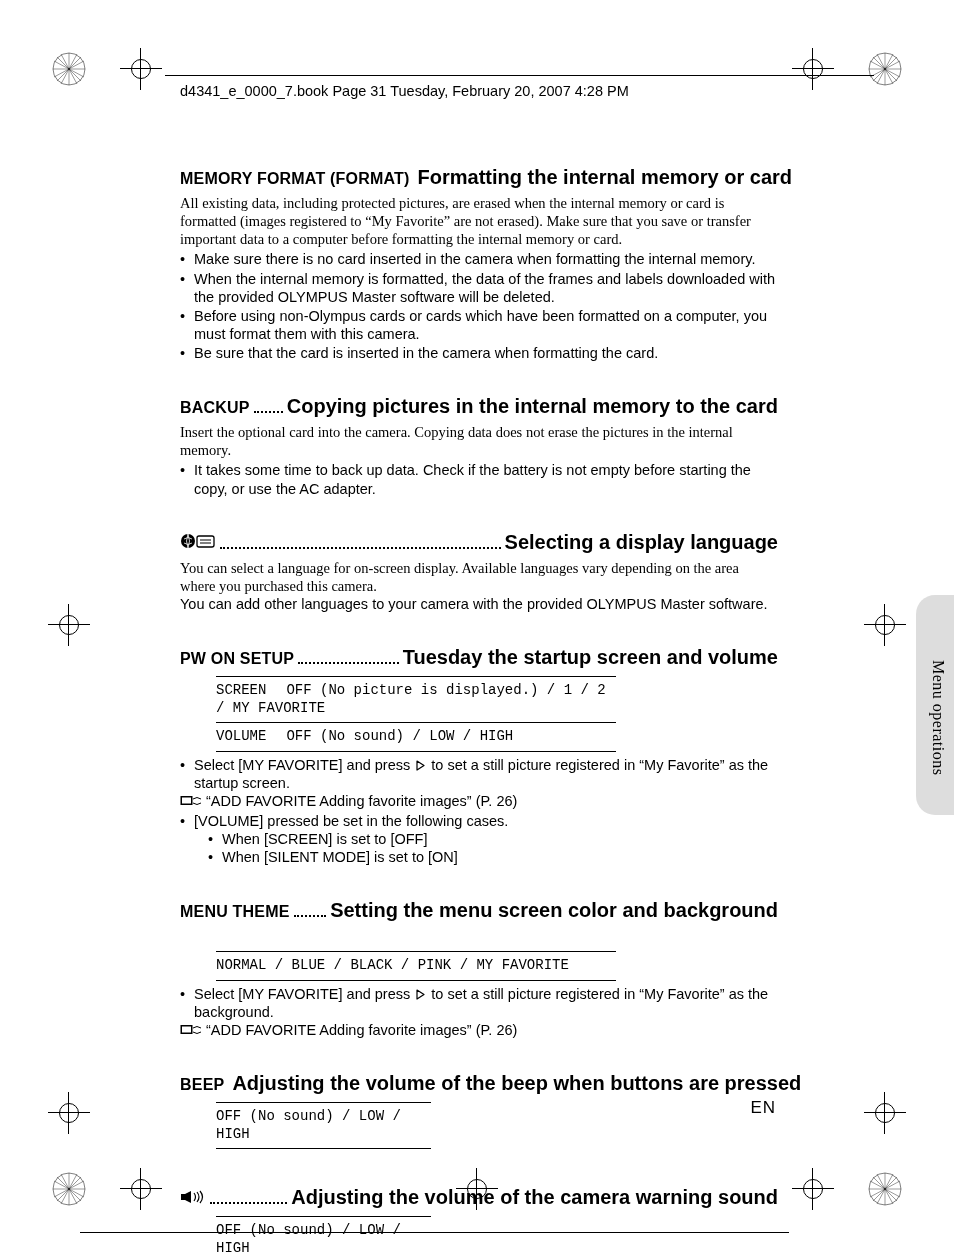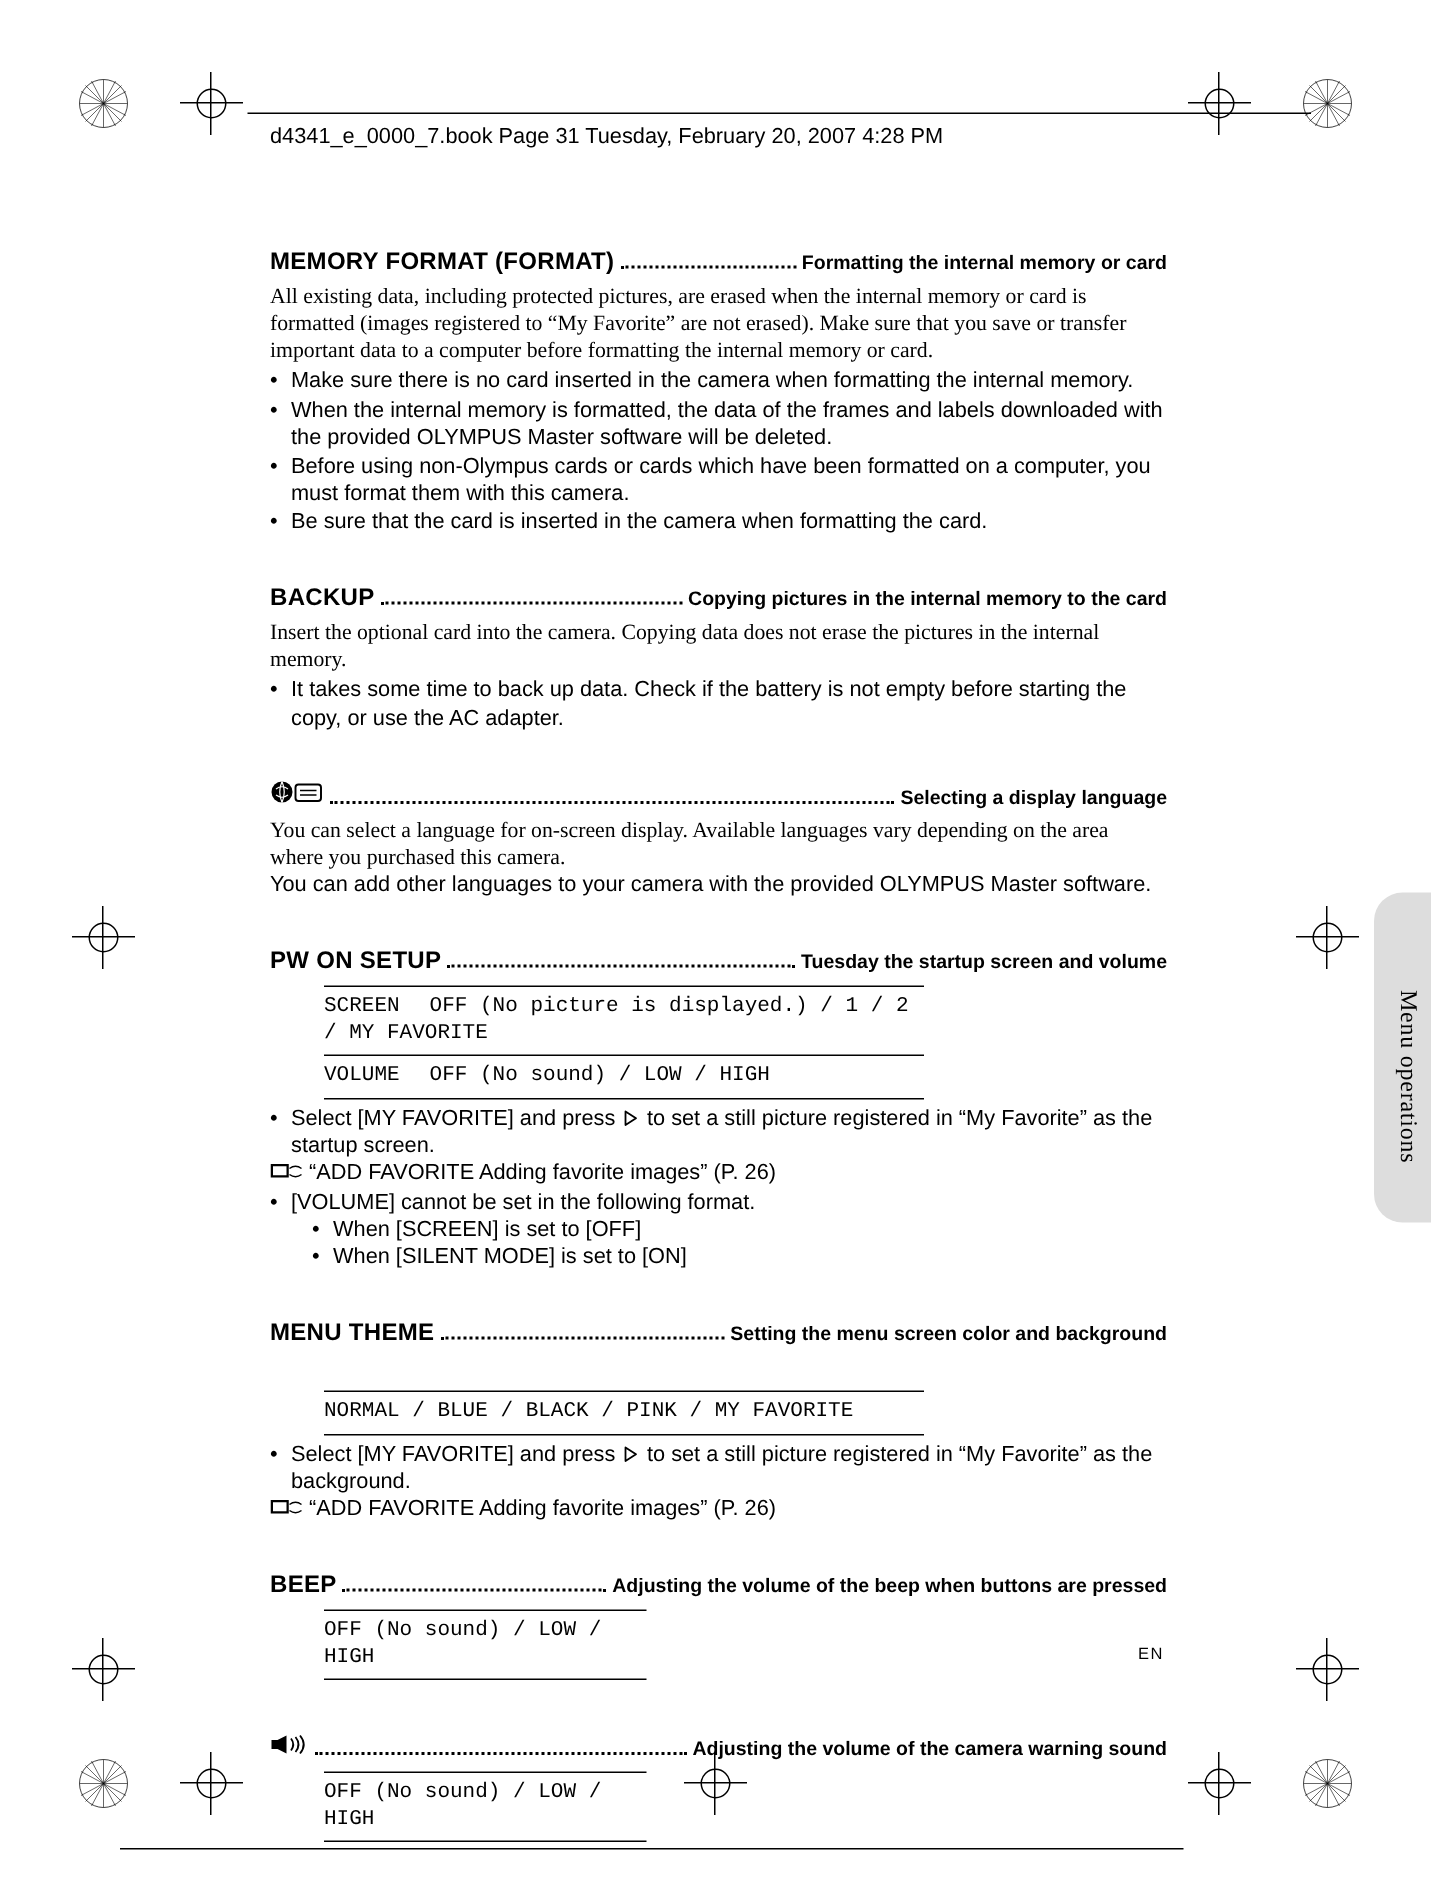"Formatting the internal memory or" .sec-sub { font-size: 13px -> 20px }
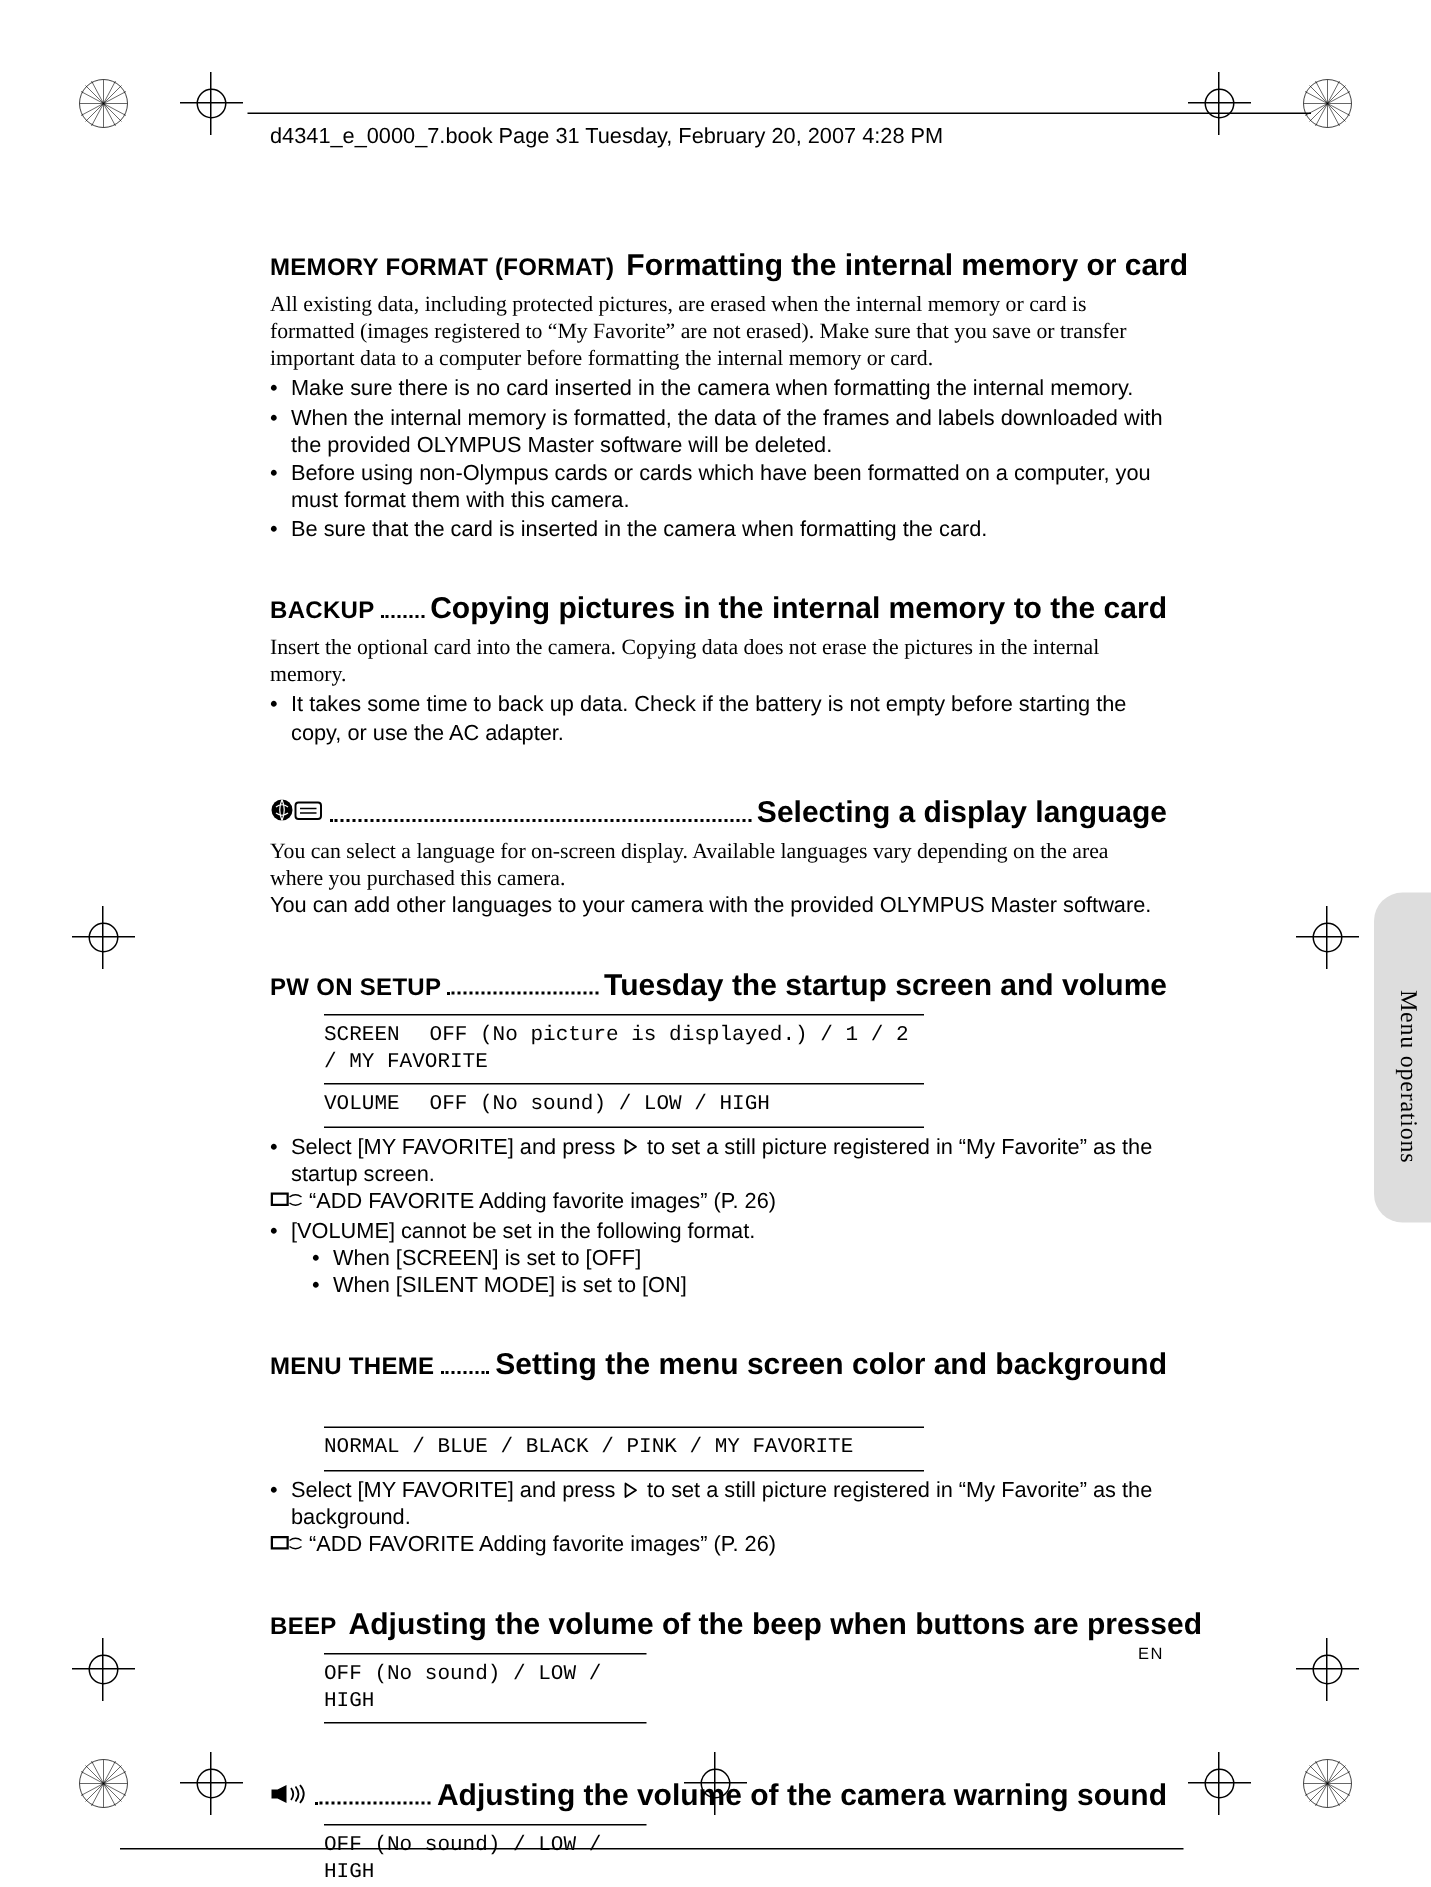"[VOLUME] cannot be set in" span { text: cannot be set in the following format -> pressed be set in the following cases }
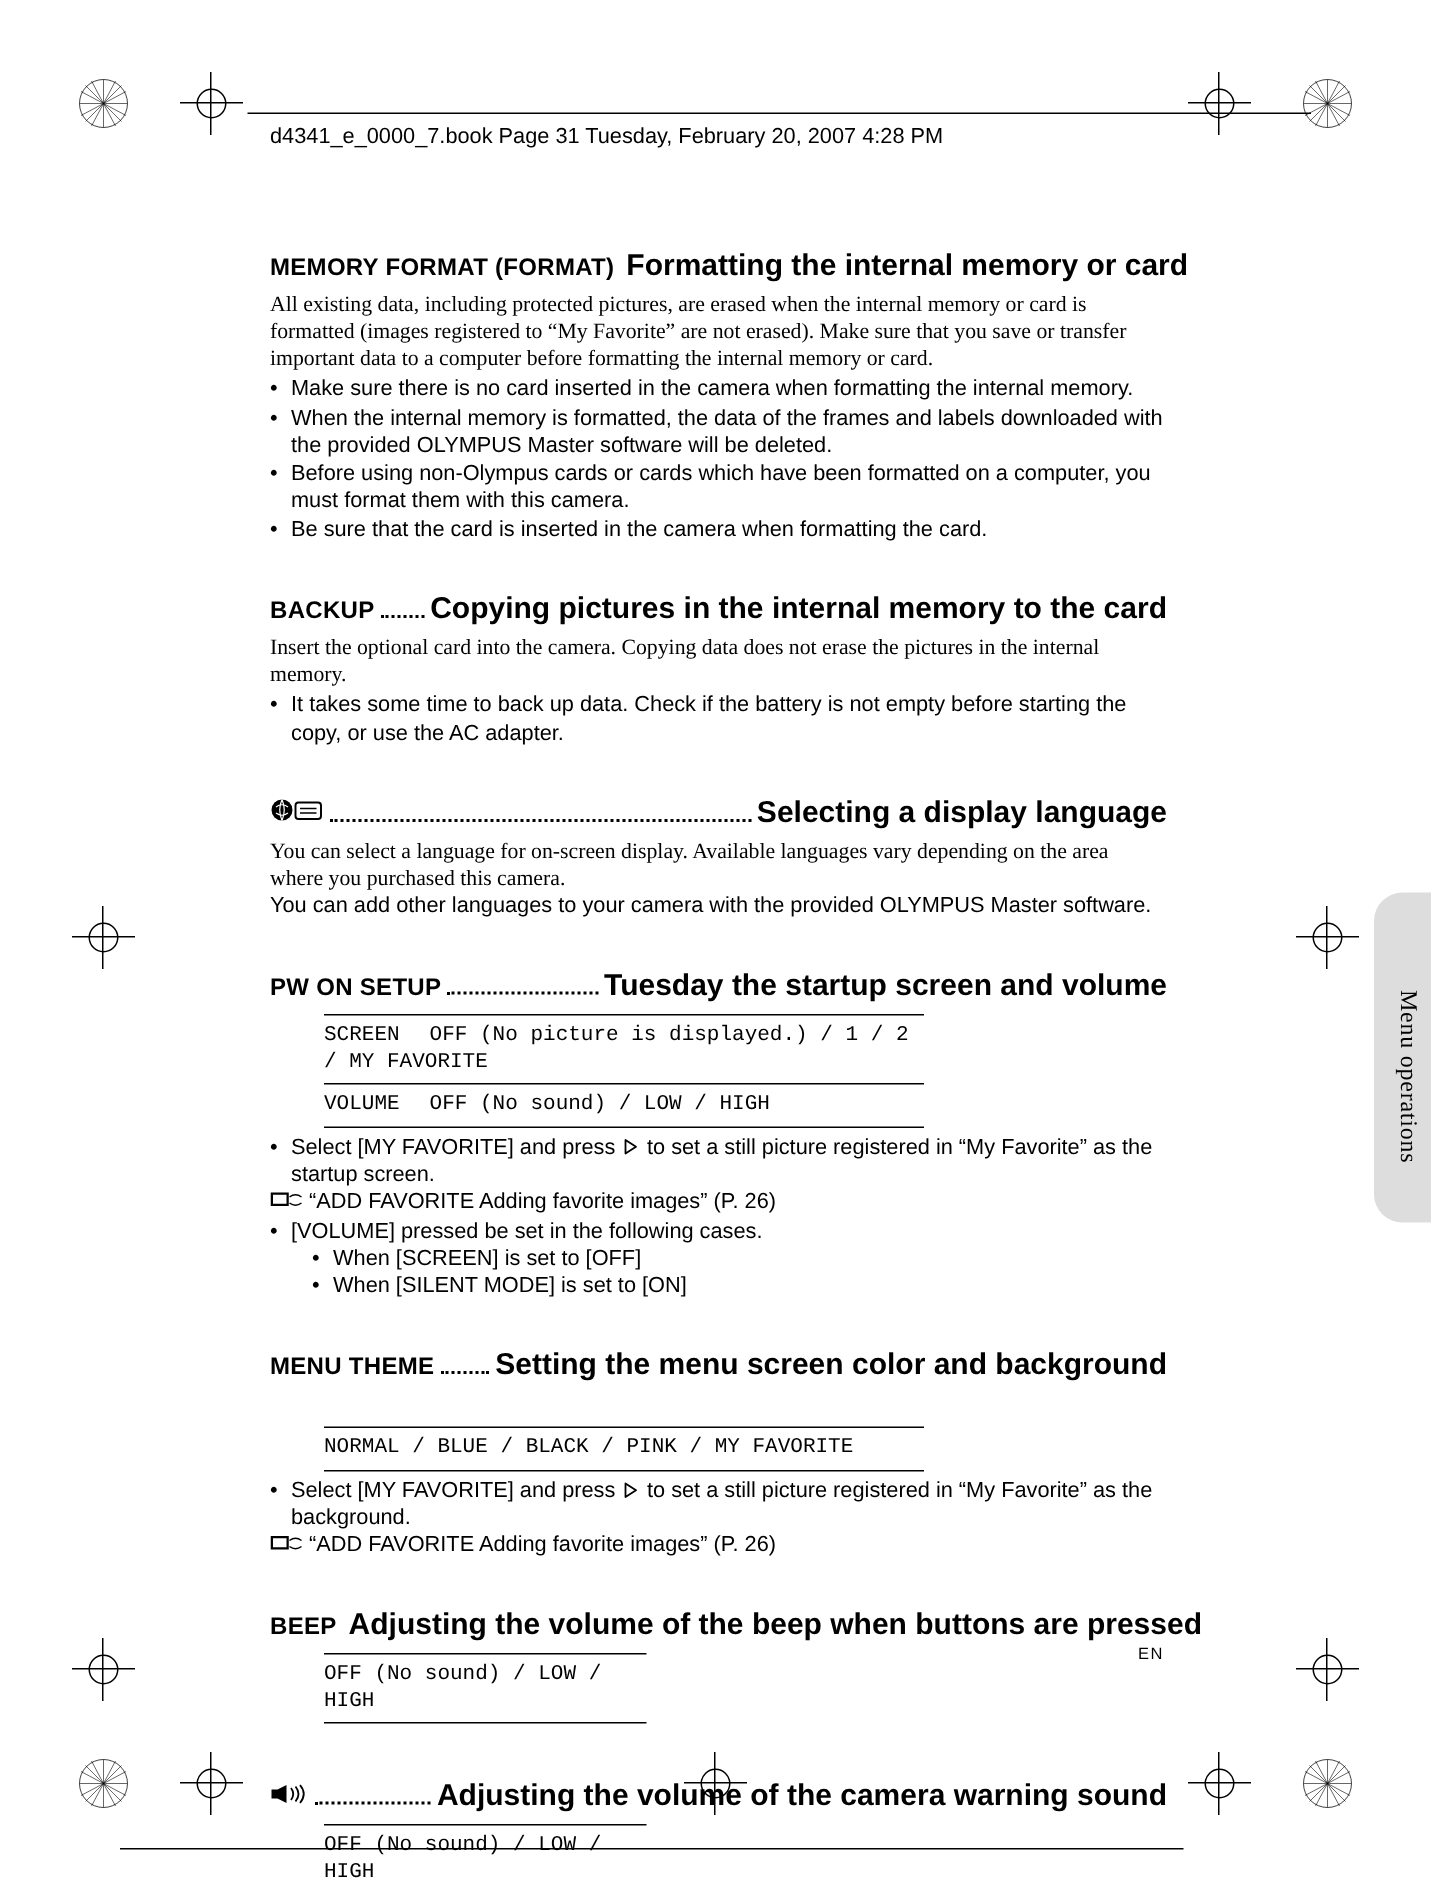"EN" .footer-en { font-size: 11px -> 17px }
